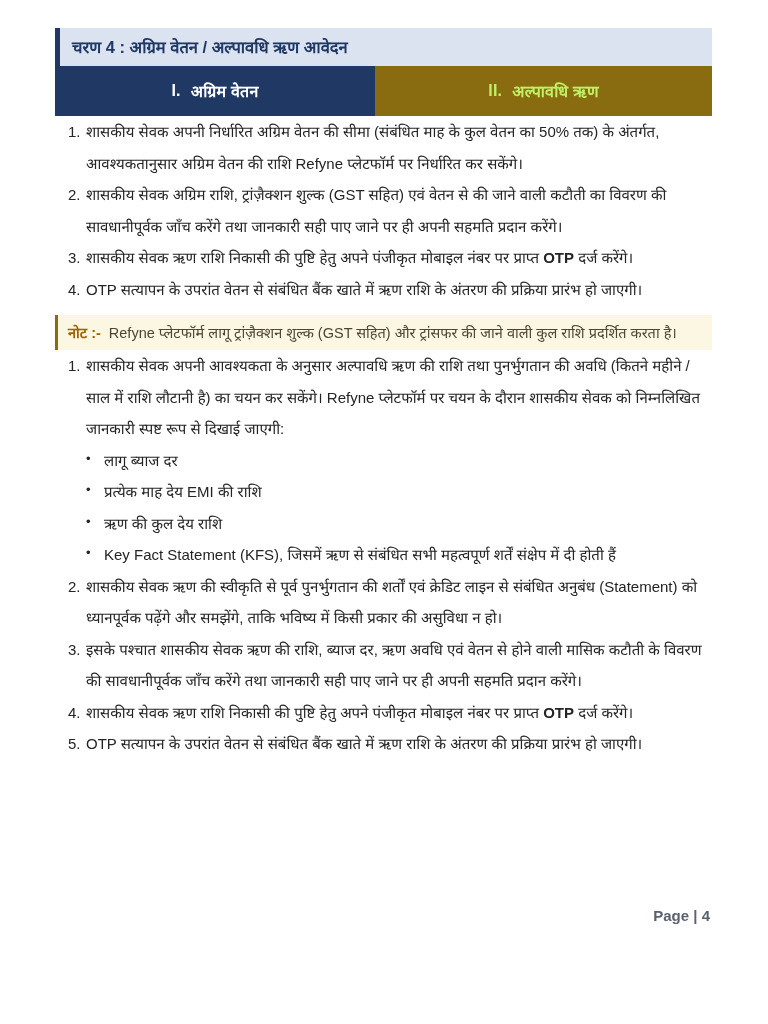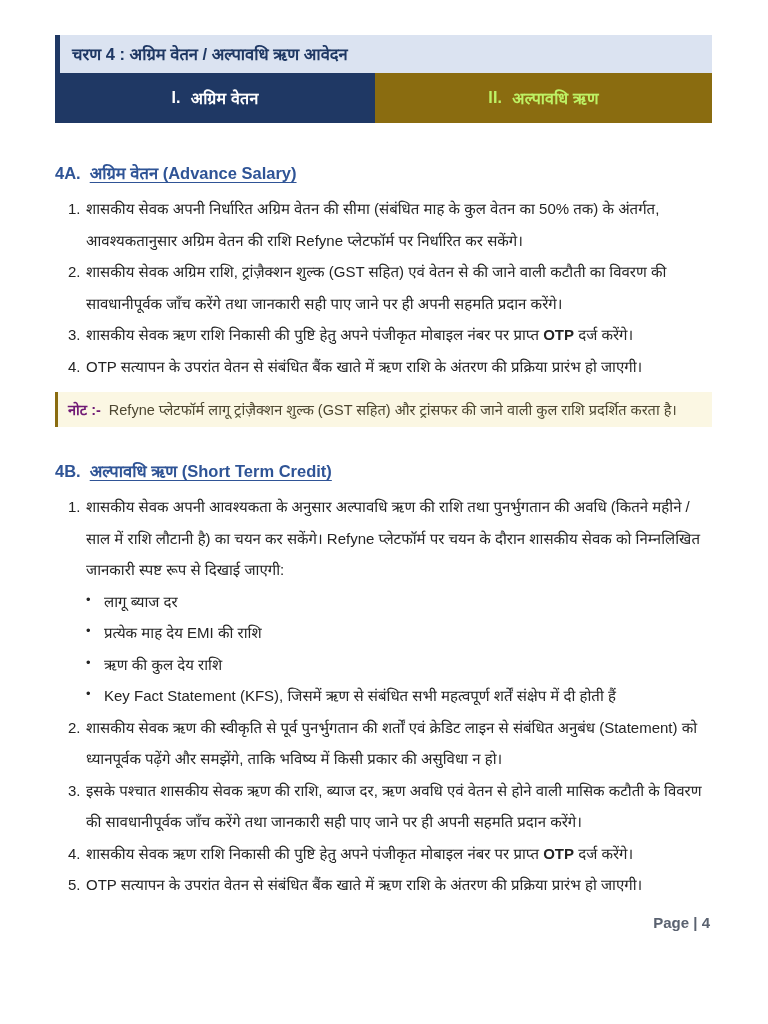"चरण 4 : अग्रिम वेतन" .page { margin: 15px auto -> 8px auto }
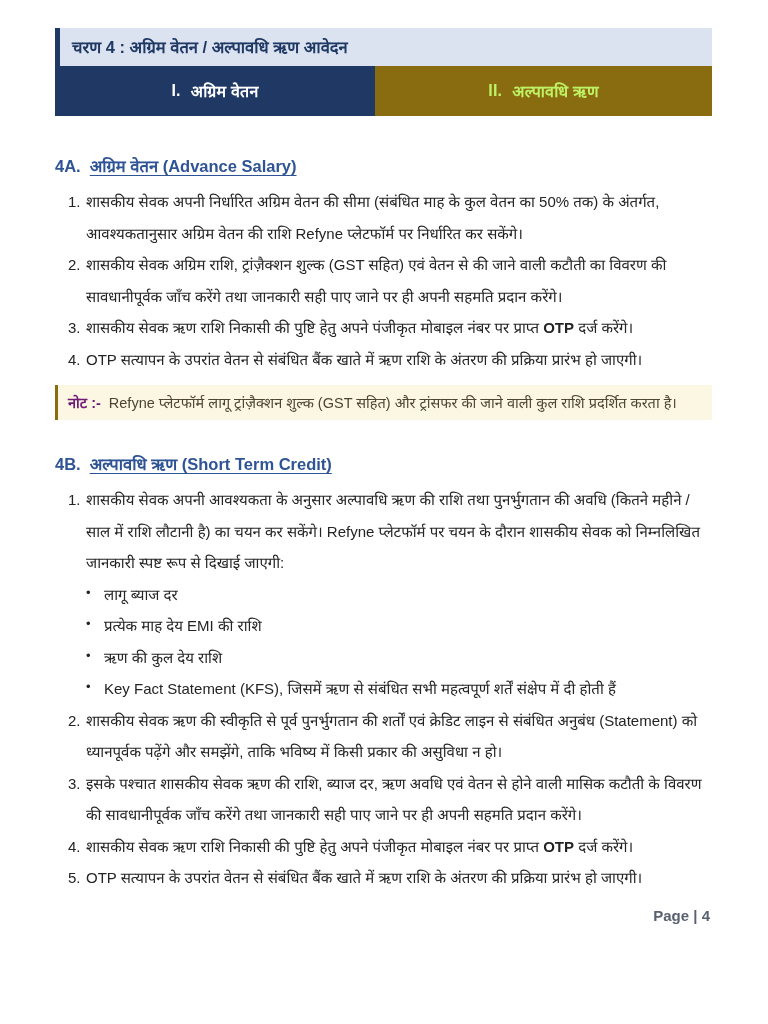"4A. अग्रिम वेतन (Advance Salary)" div.sec-heading { html: <div> <span>4A.</span><span>अग्रिम वेतन (Advance Salary)</span> </div> -> none }
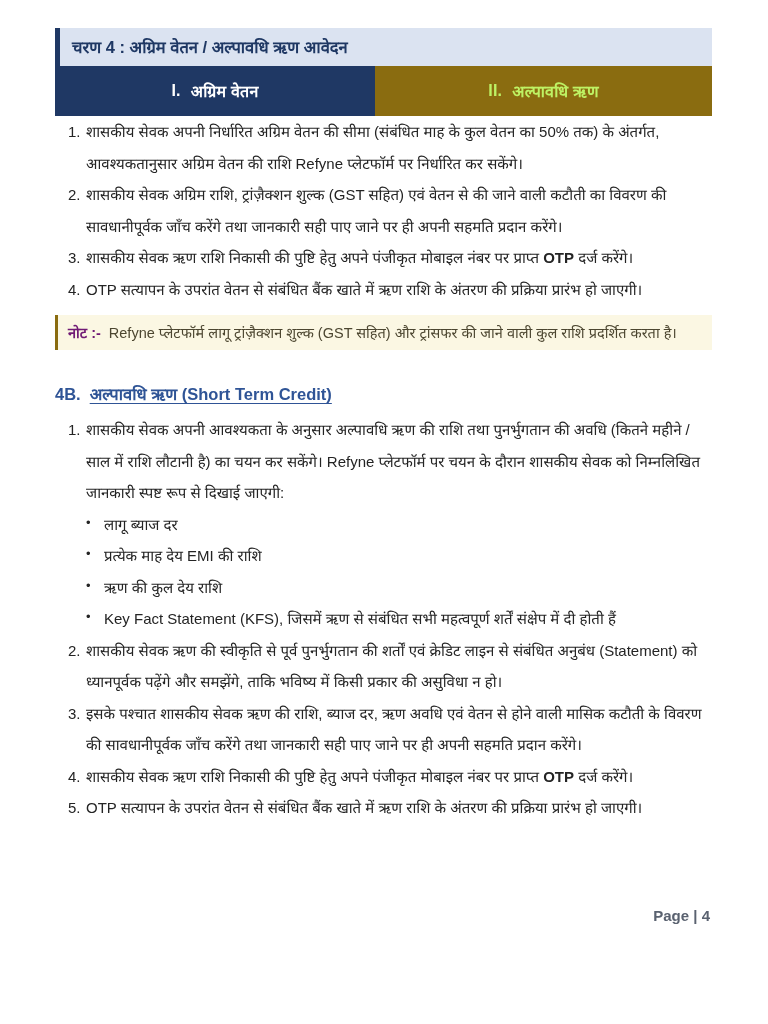"नोट :-" .note .note-label { color: #701a75 -> #a16207 }
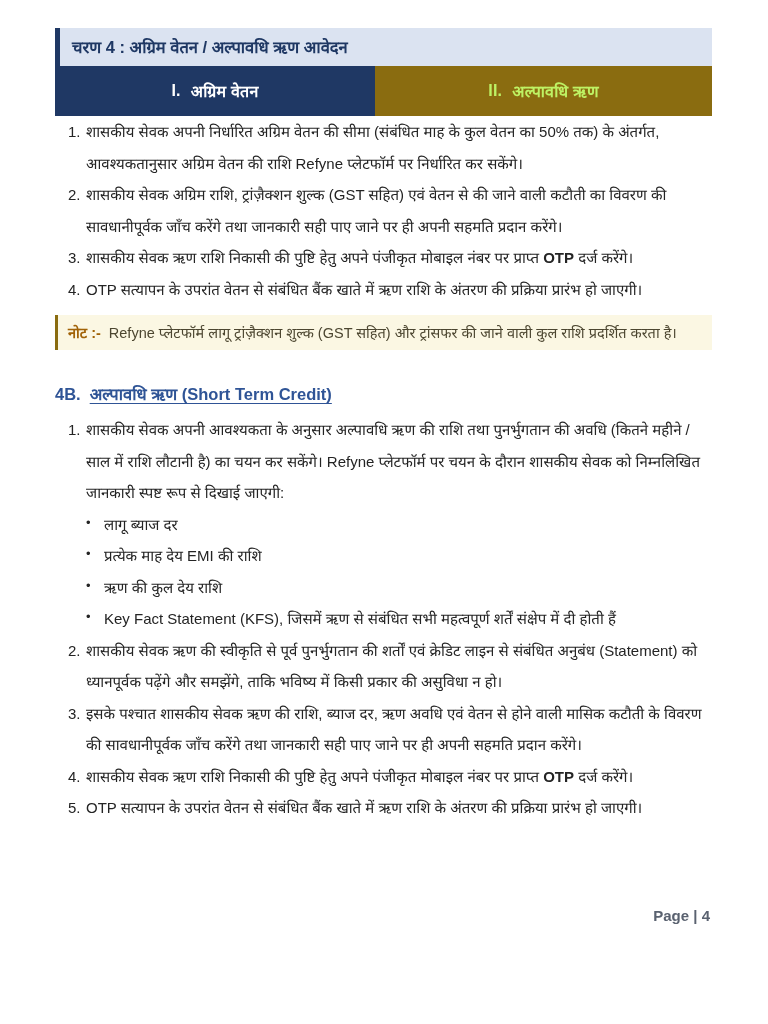"4B. अल्पावधि ऋण (Short Term" div.sec-heading { html: <div> <span>4B.</span><span>अल्पावधि ऋण (Short Term Credit)</span> </div> -> none }
